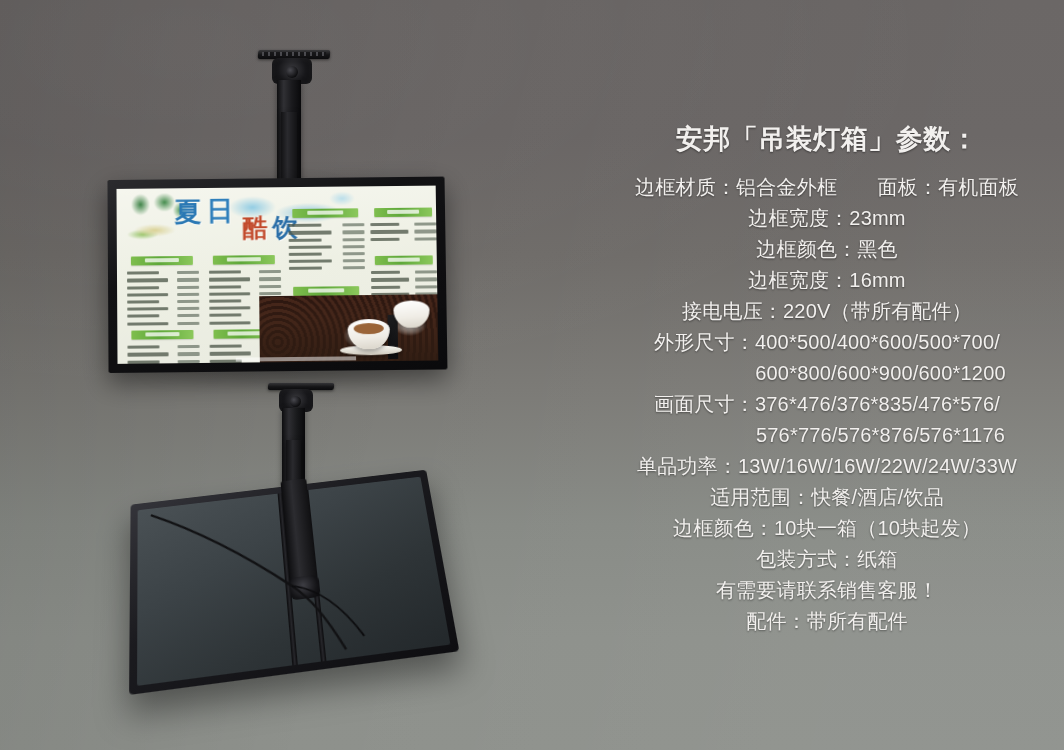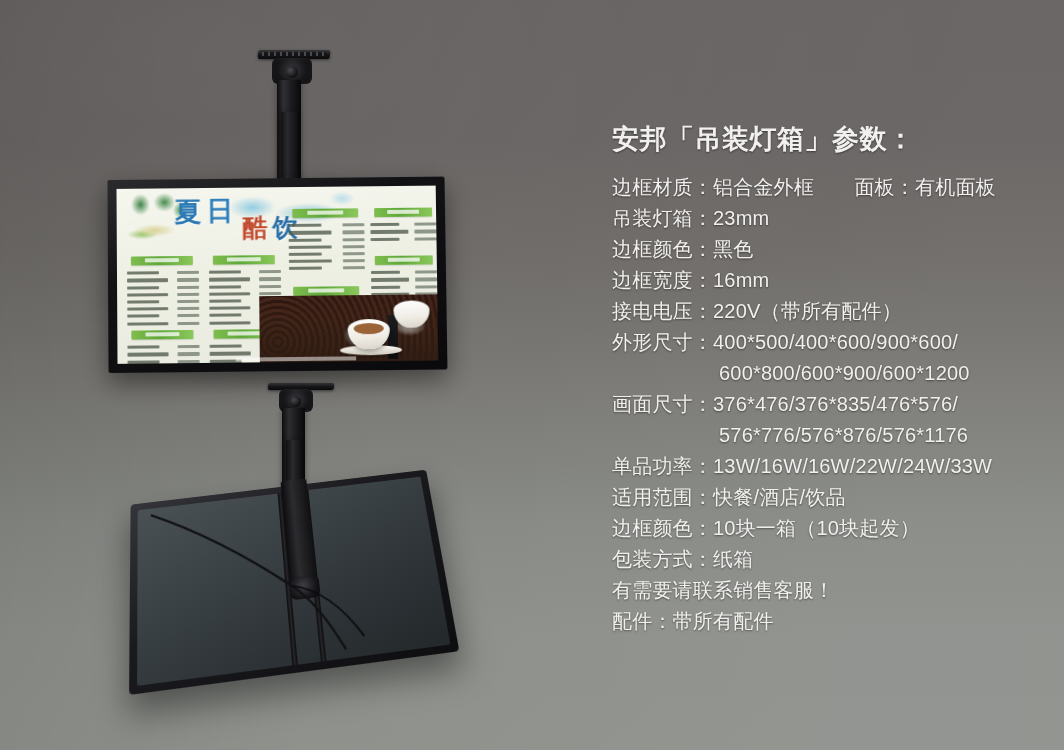"安邦「吊装灯箱」参数：" .specs { text-align: none -> center }
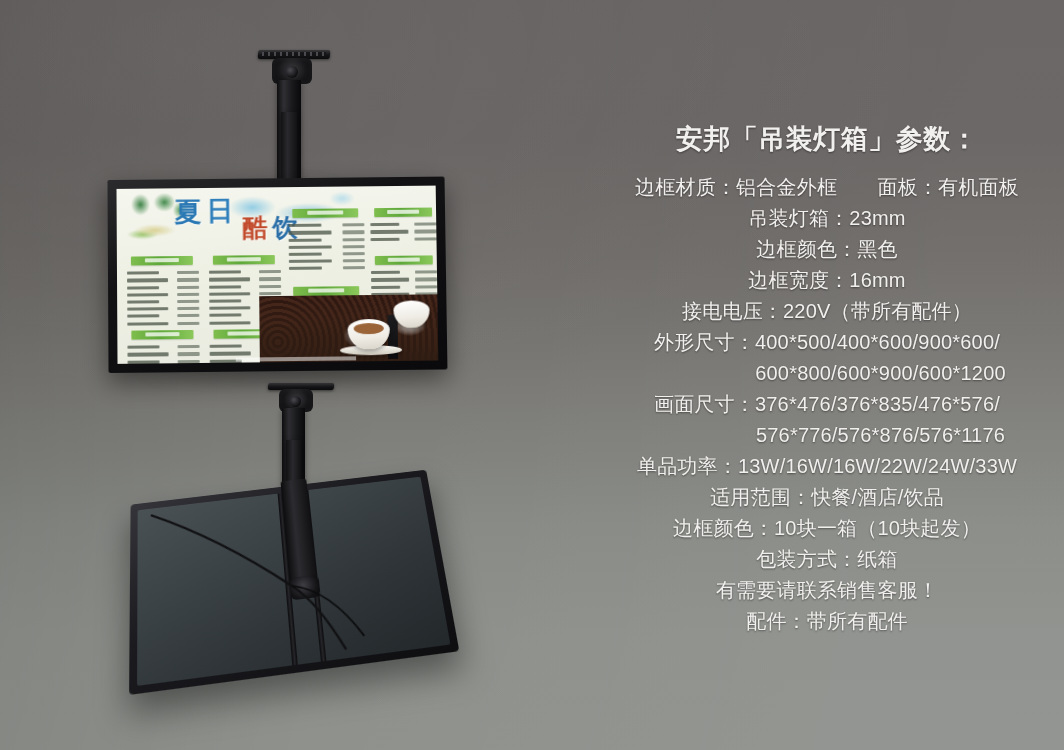"吊装灯箱：23mm" div.spec-line { text: 吊装灯箱 -> 边框宽度 }
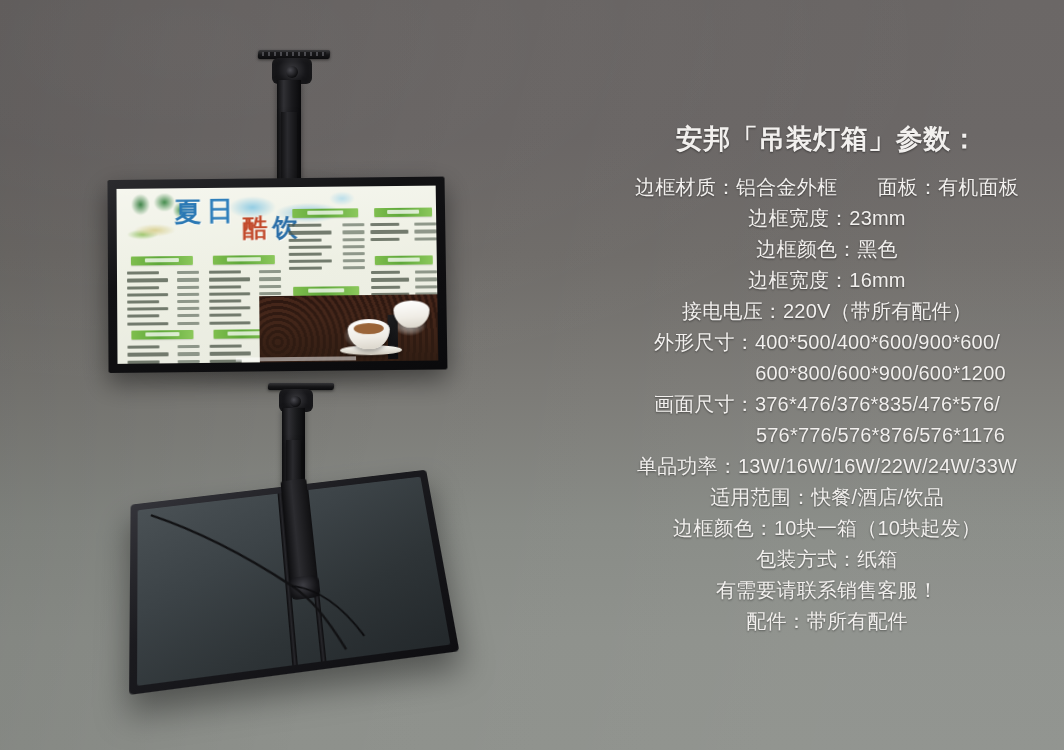"外形尺寸：400*500/400*600/900*600/" div.spec-line { text: 600/900*600/ -> 600/500*700/ }
